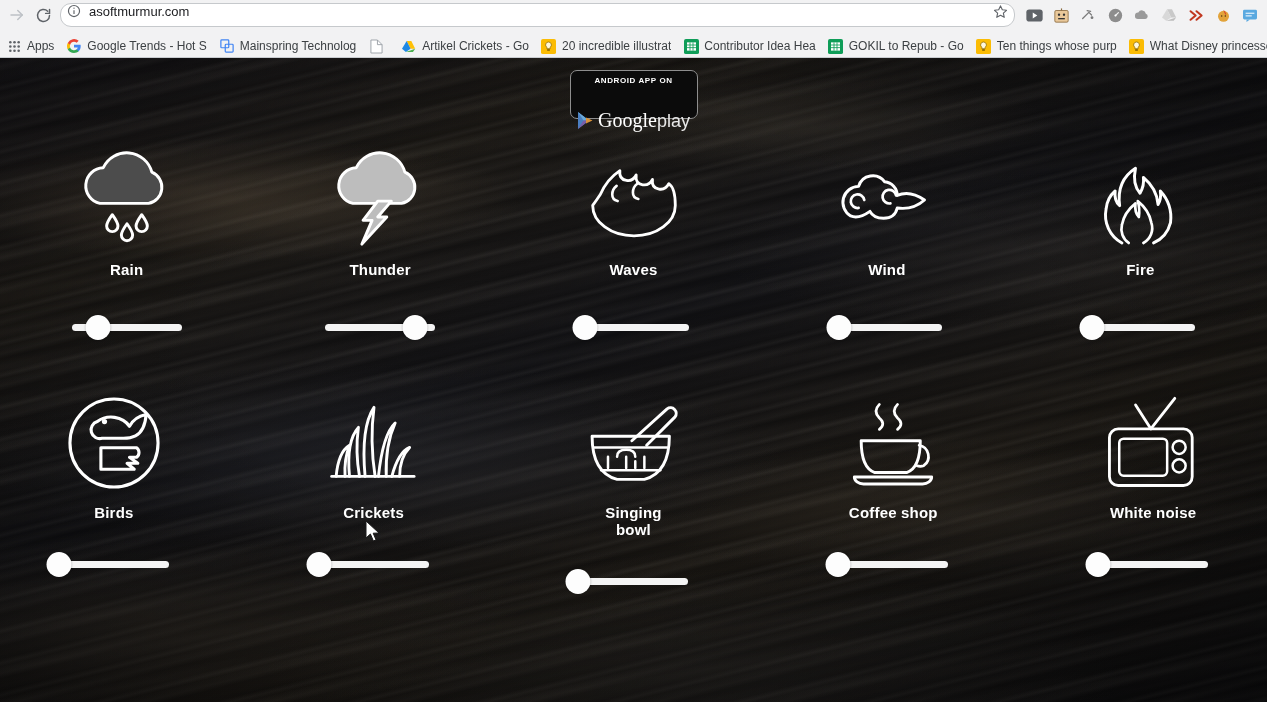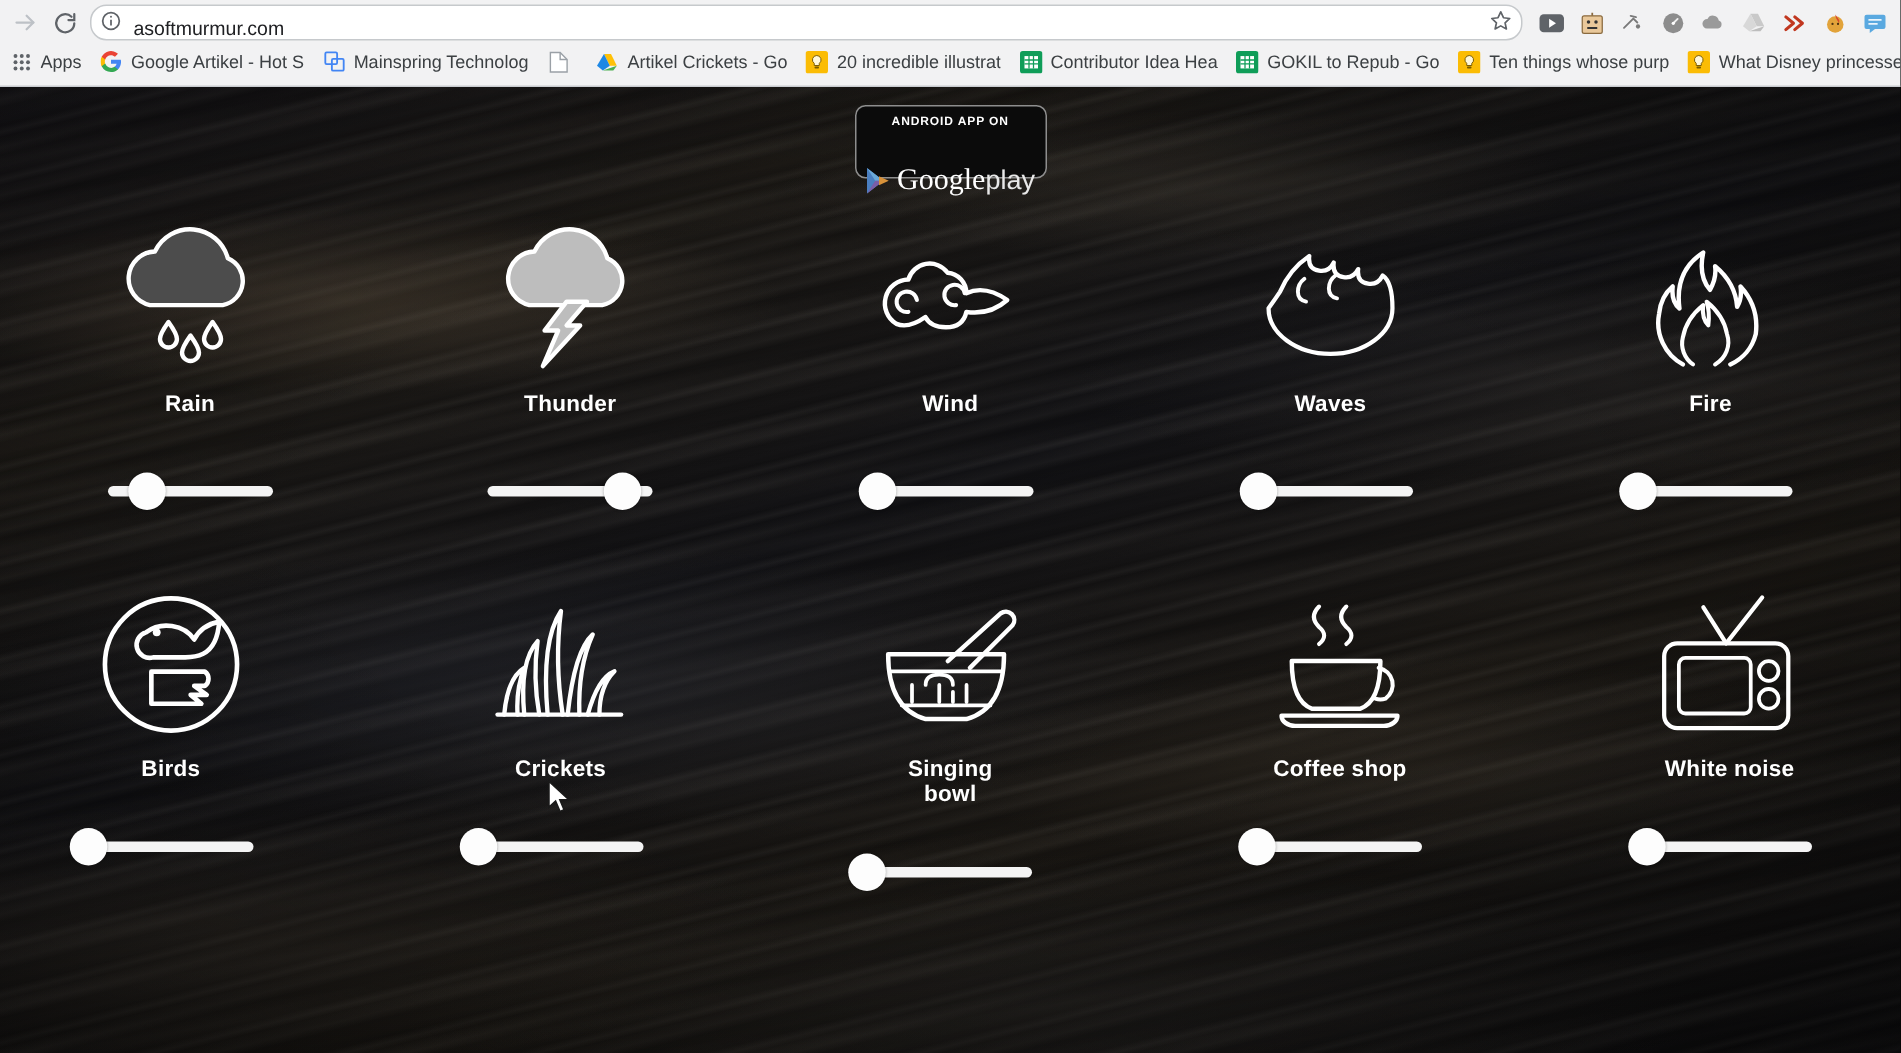"asoftmurmur.com" #omnibox { align-items: flex-end -> flex-start }
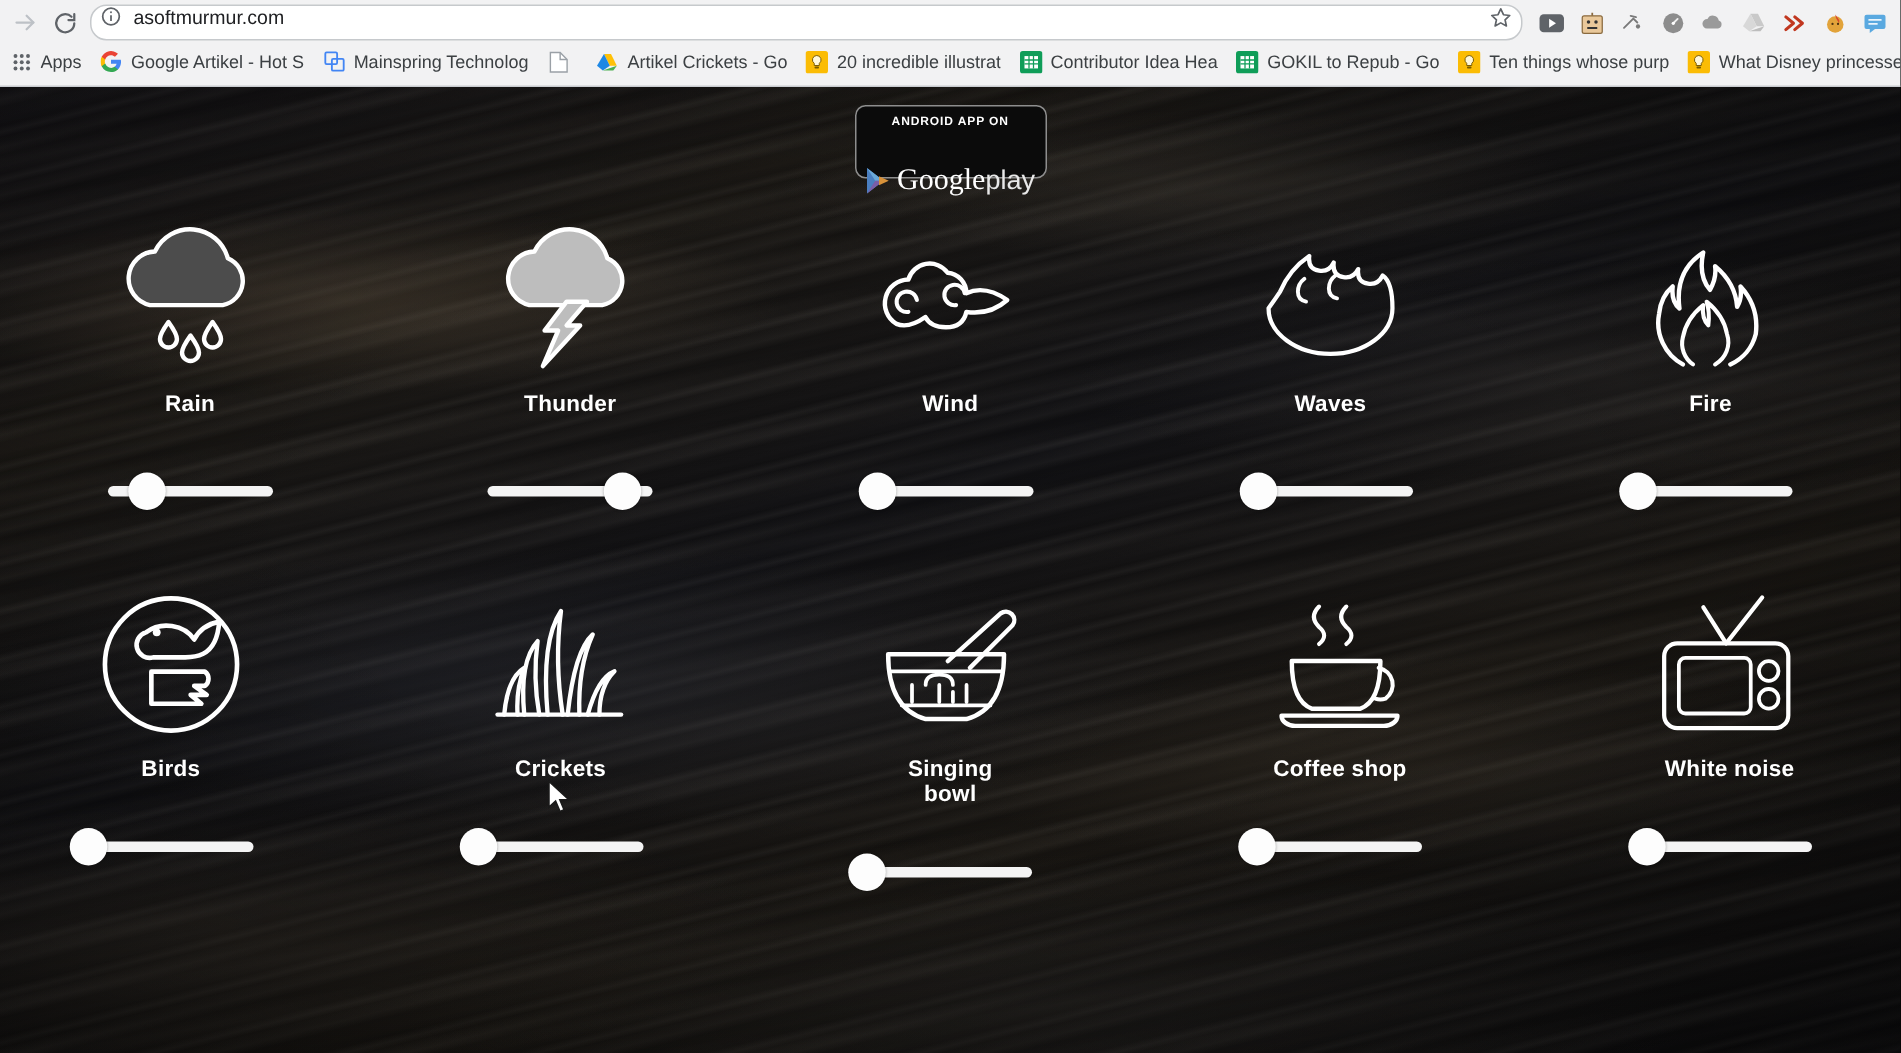"Apps" #bookmarks-bar { align-items: flex-start -> flex-end }
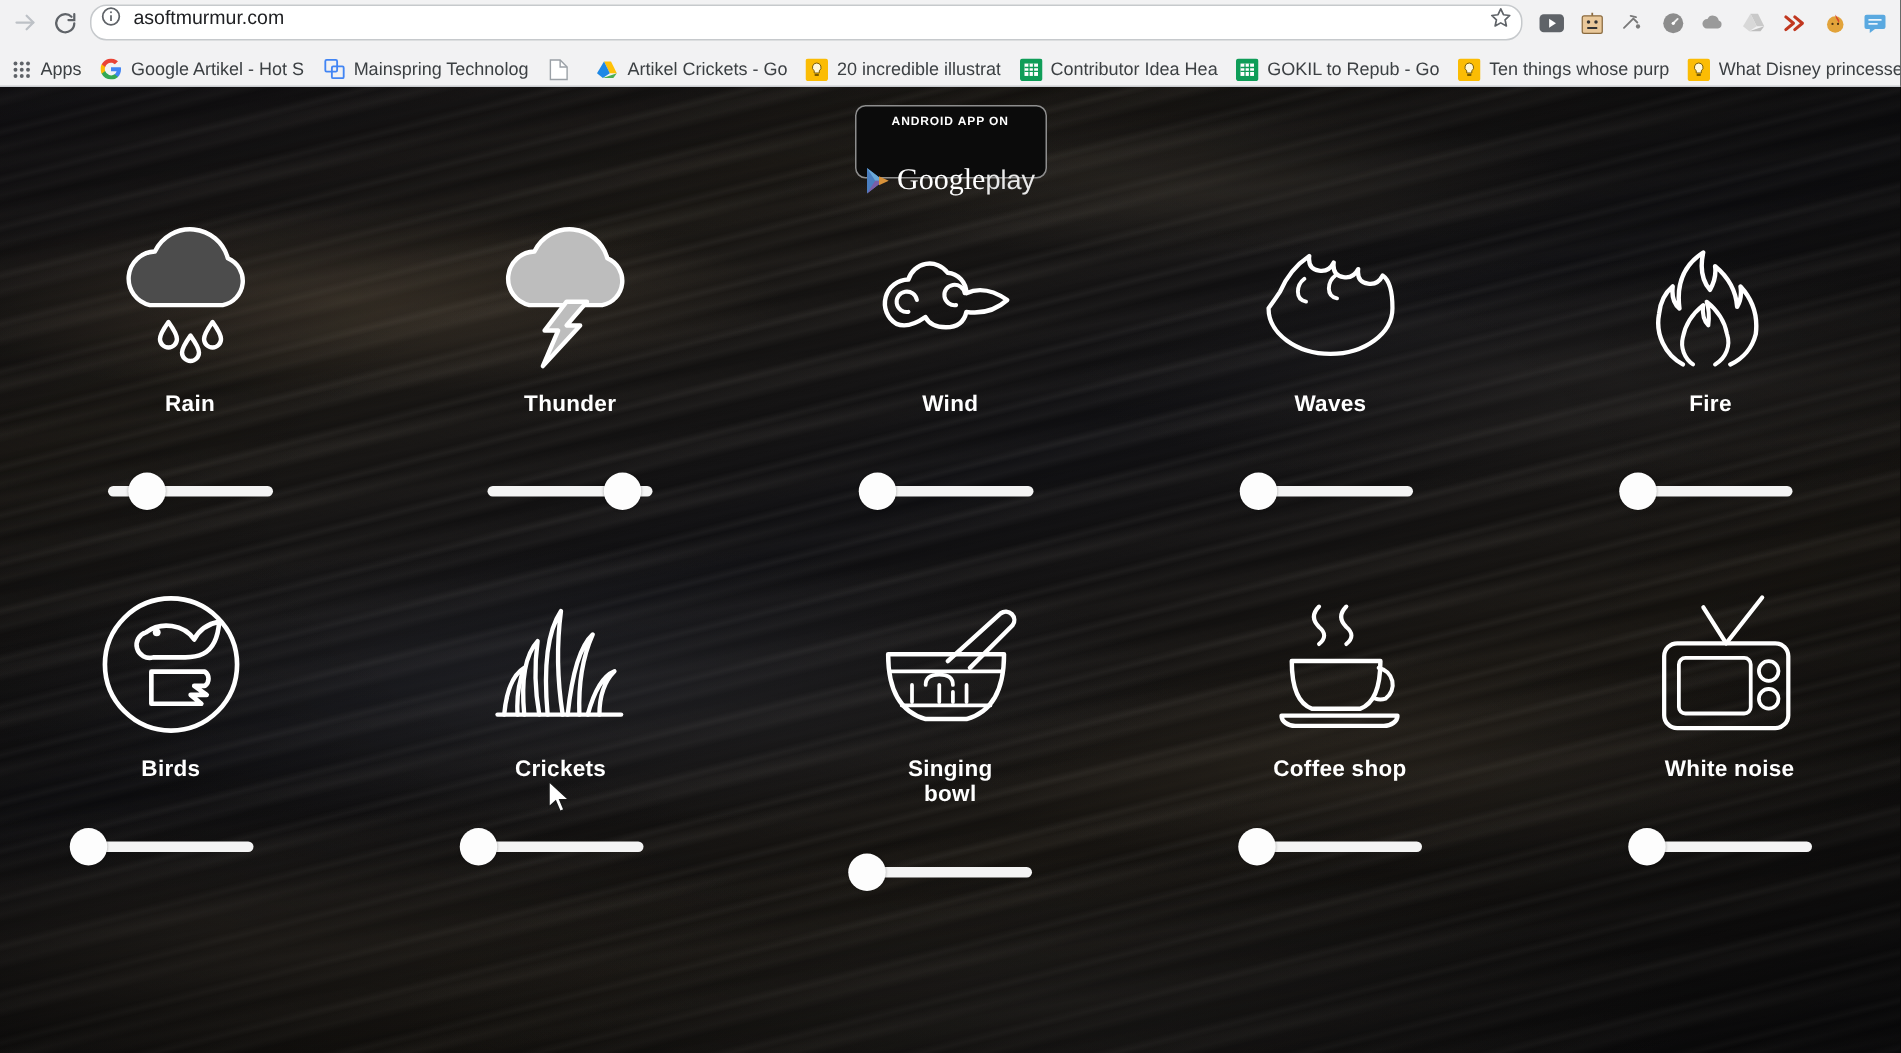"Google Artikel - Hot S" span.bm-label { text: Artikel -> Trends }
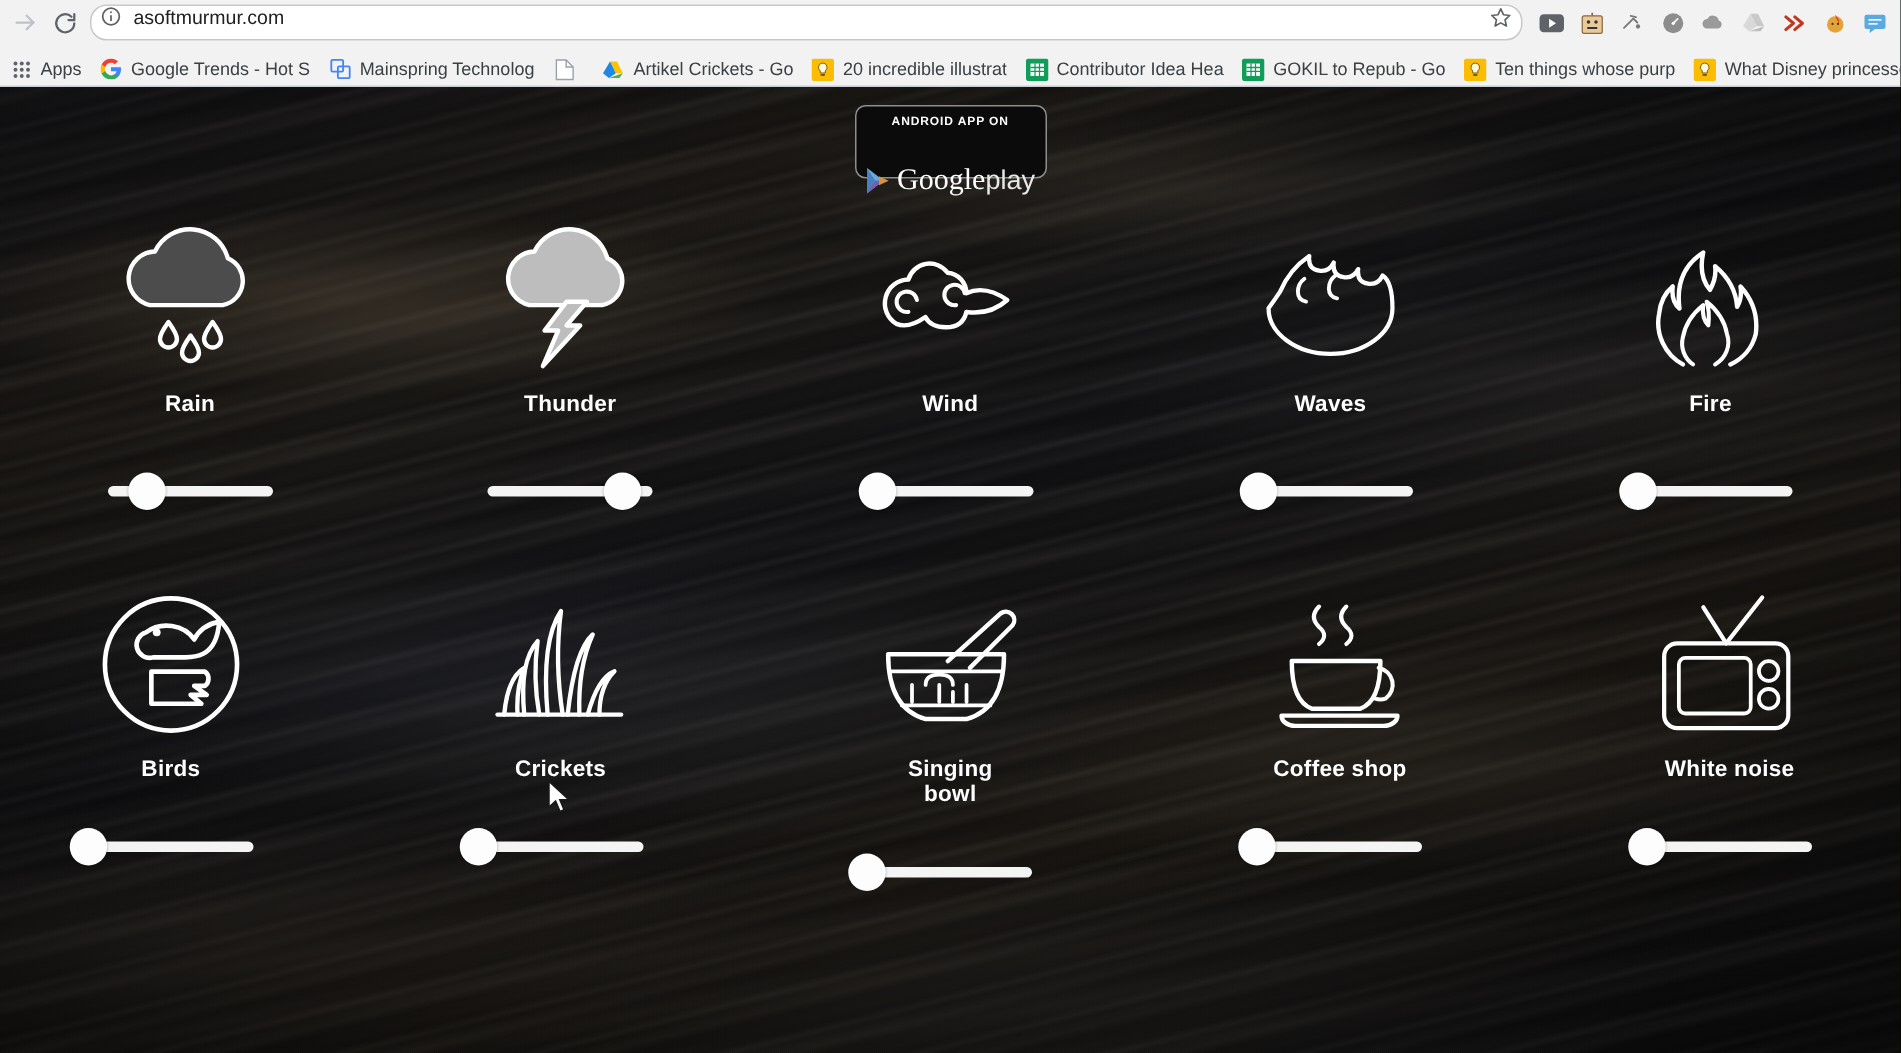"Wind" div.sound-cell { order: before "Waves" -> after "Waves" }
